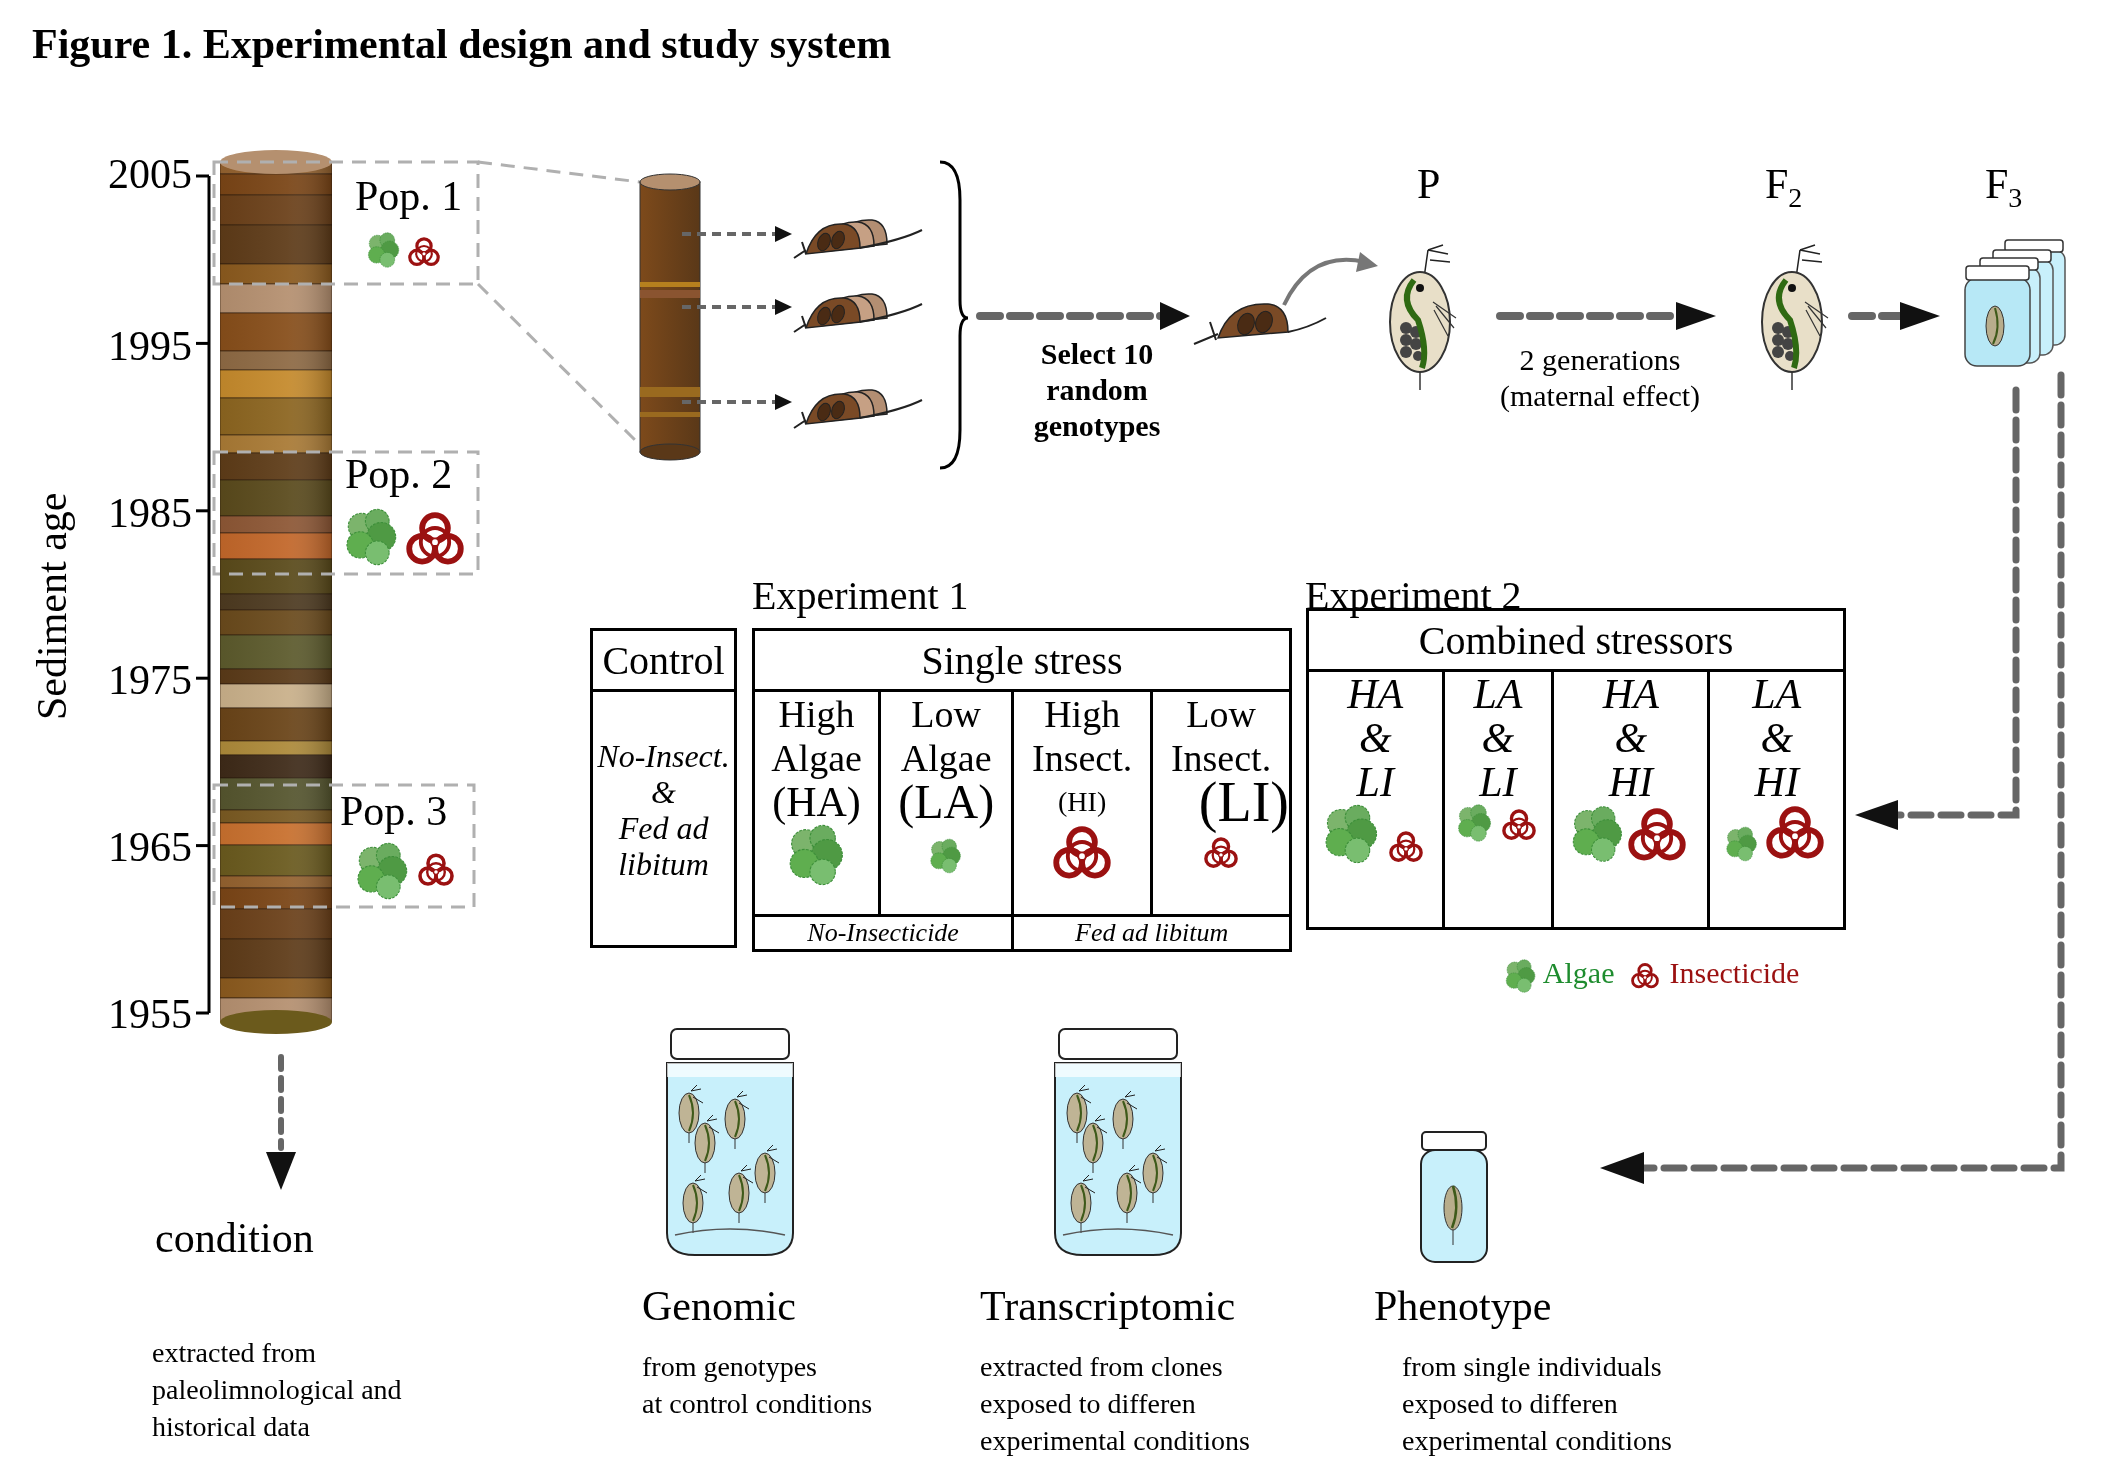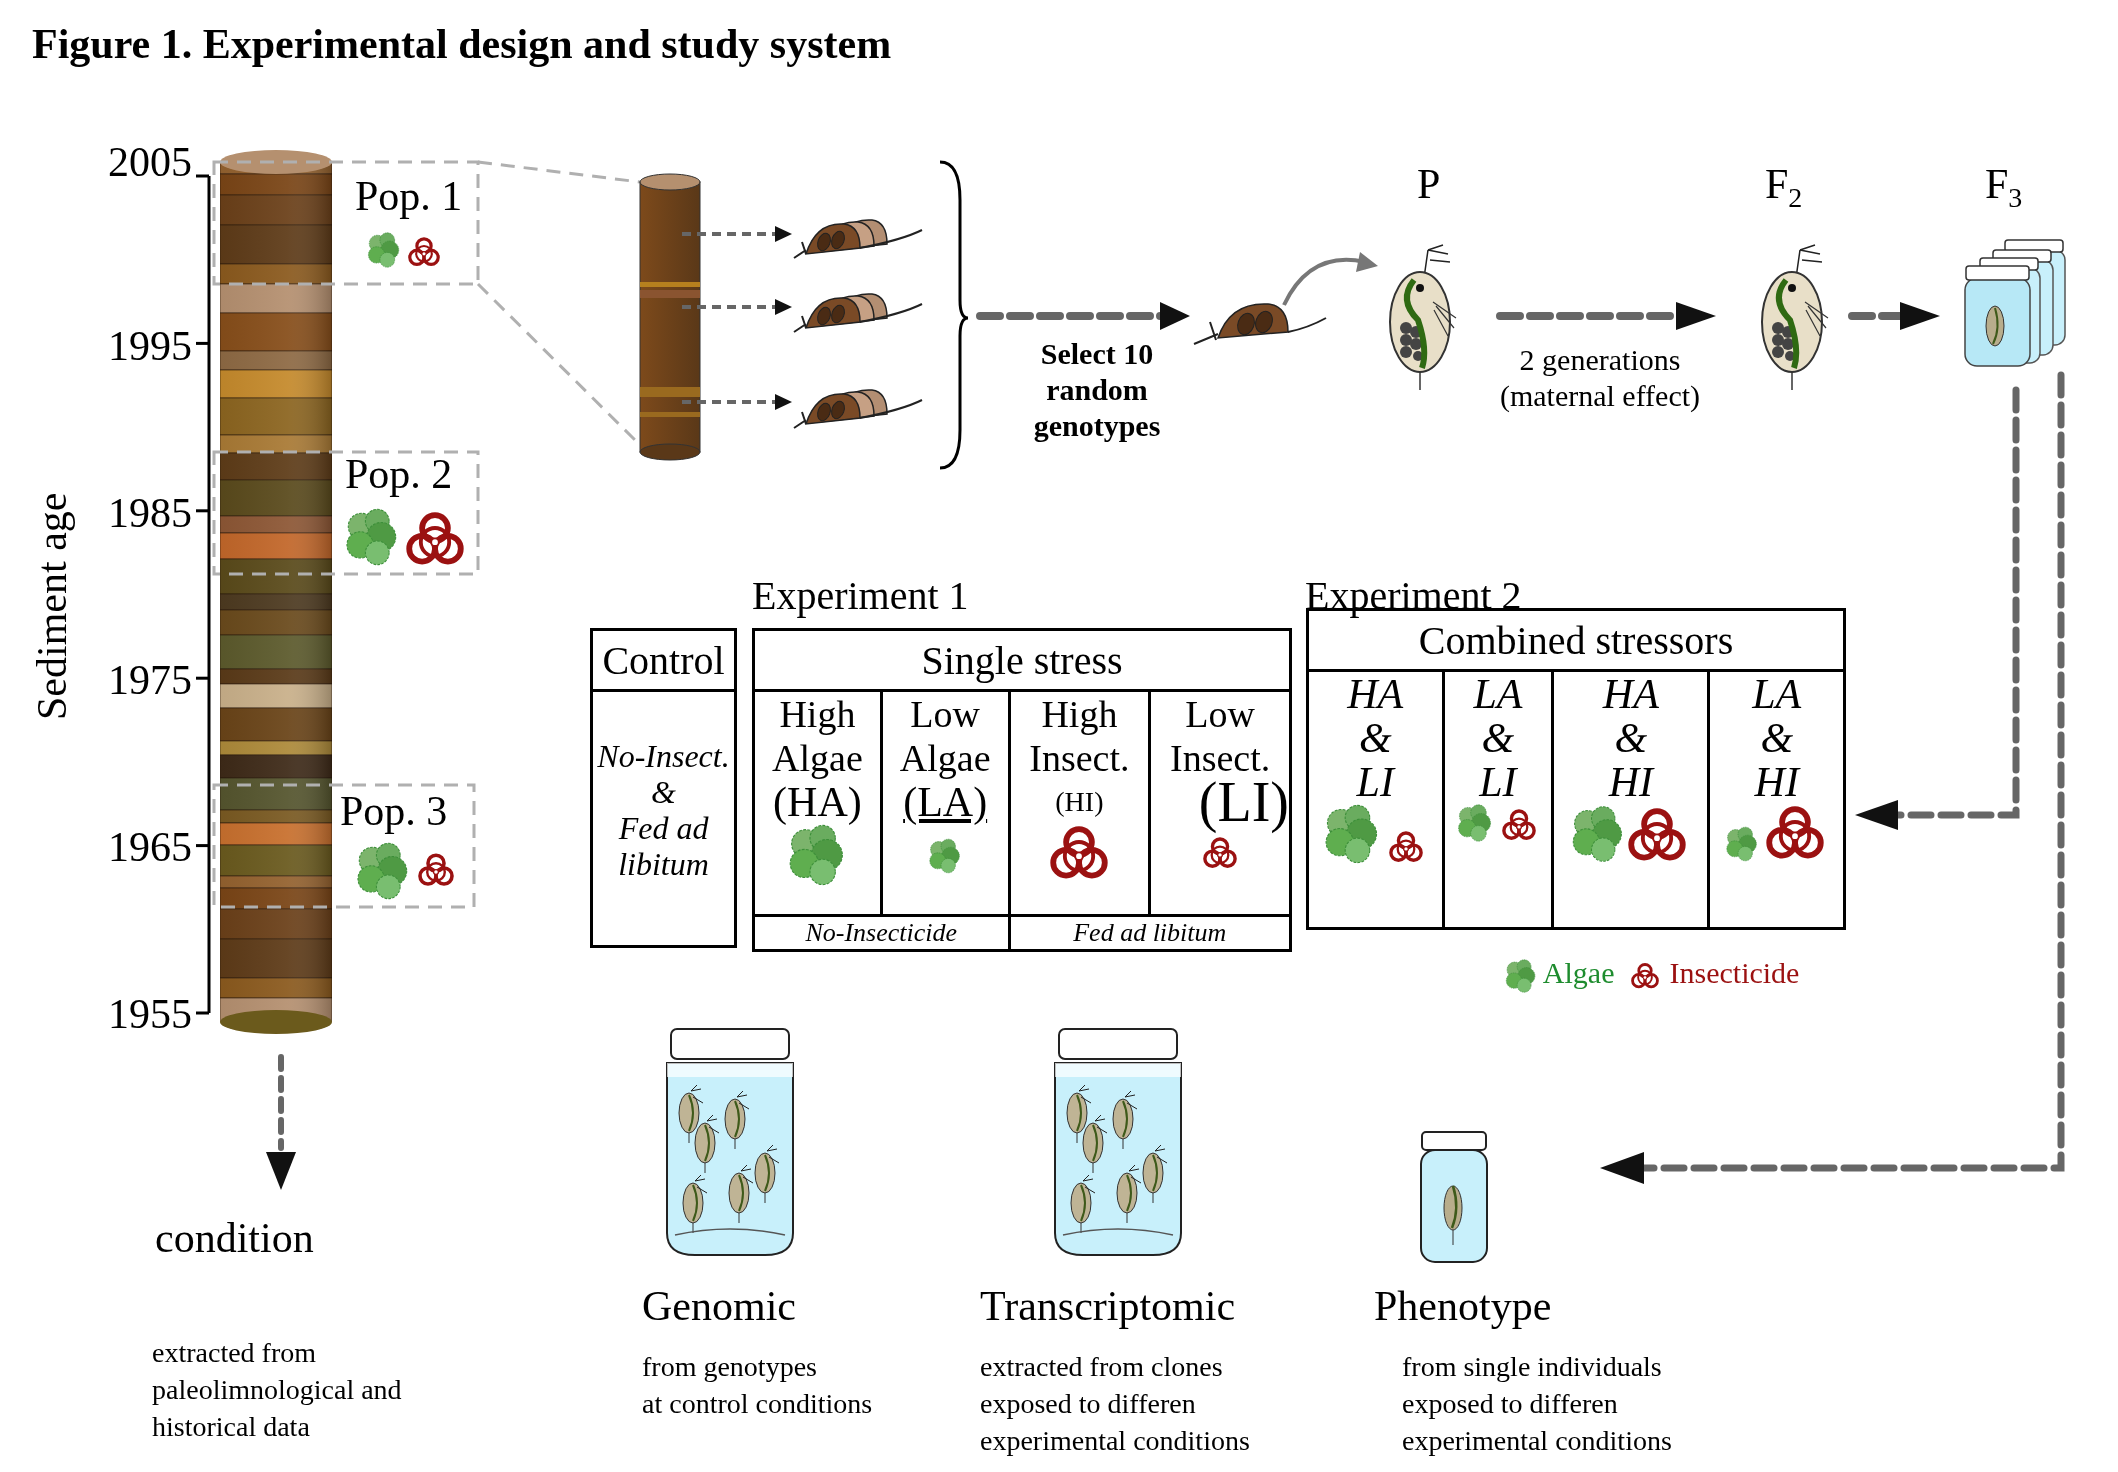"2005" div.abs { top: 138px -> 150px }
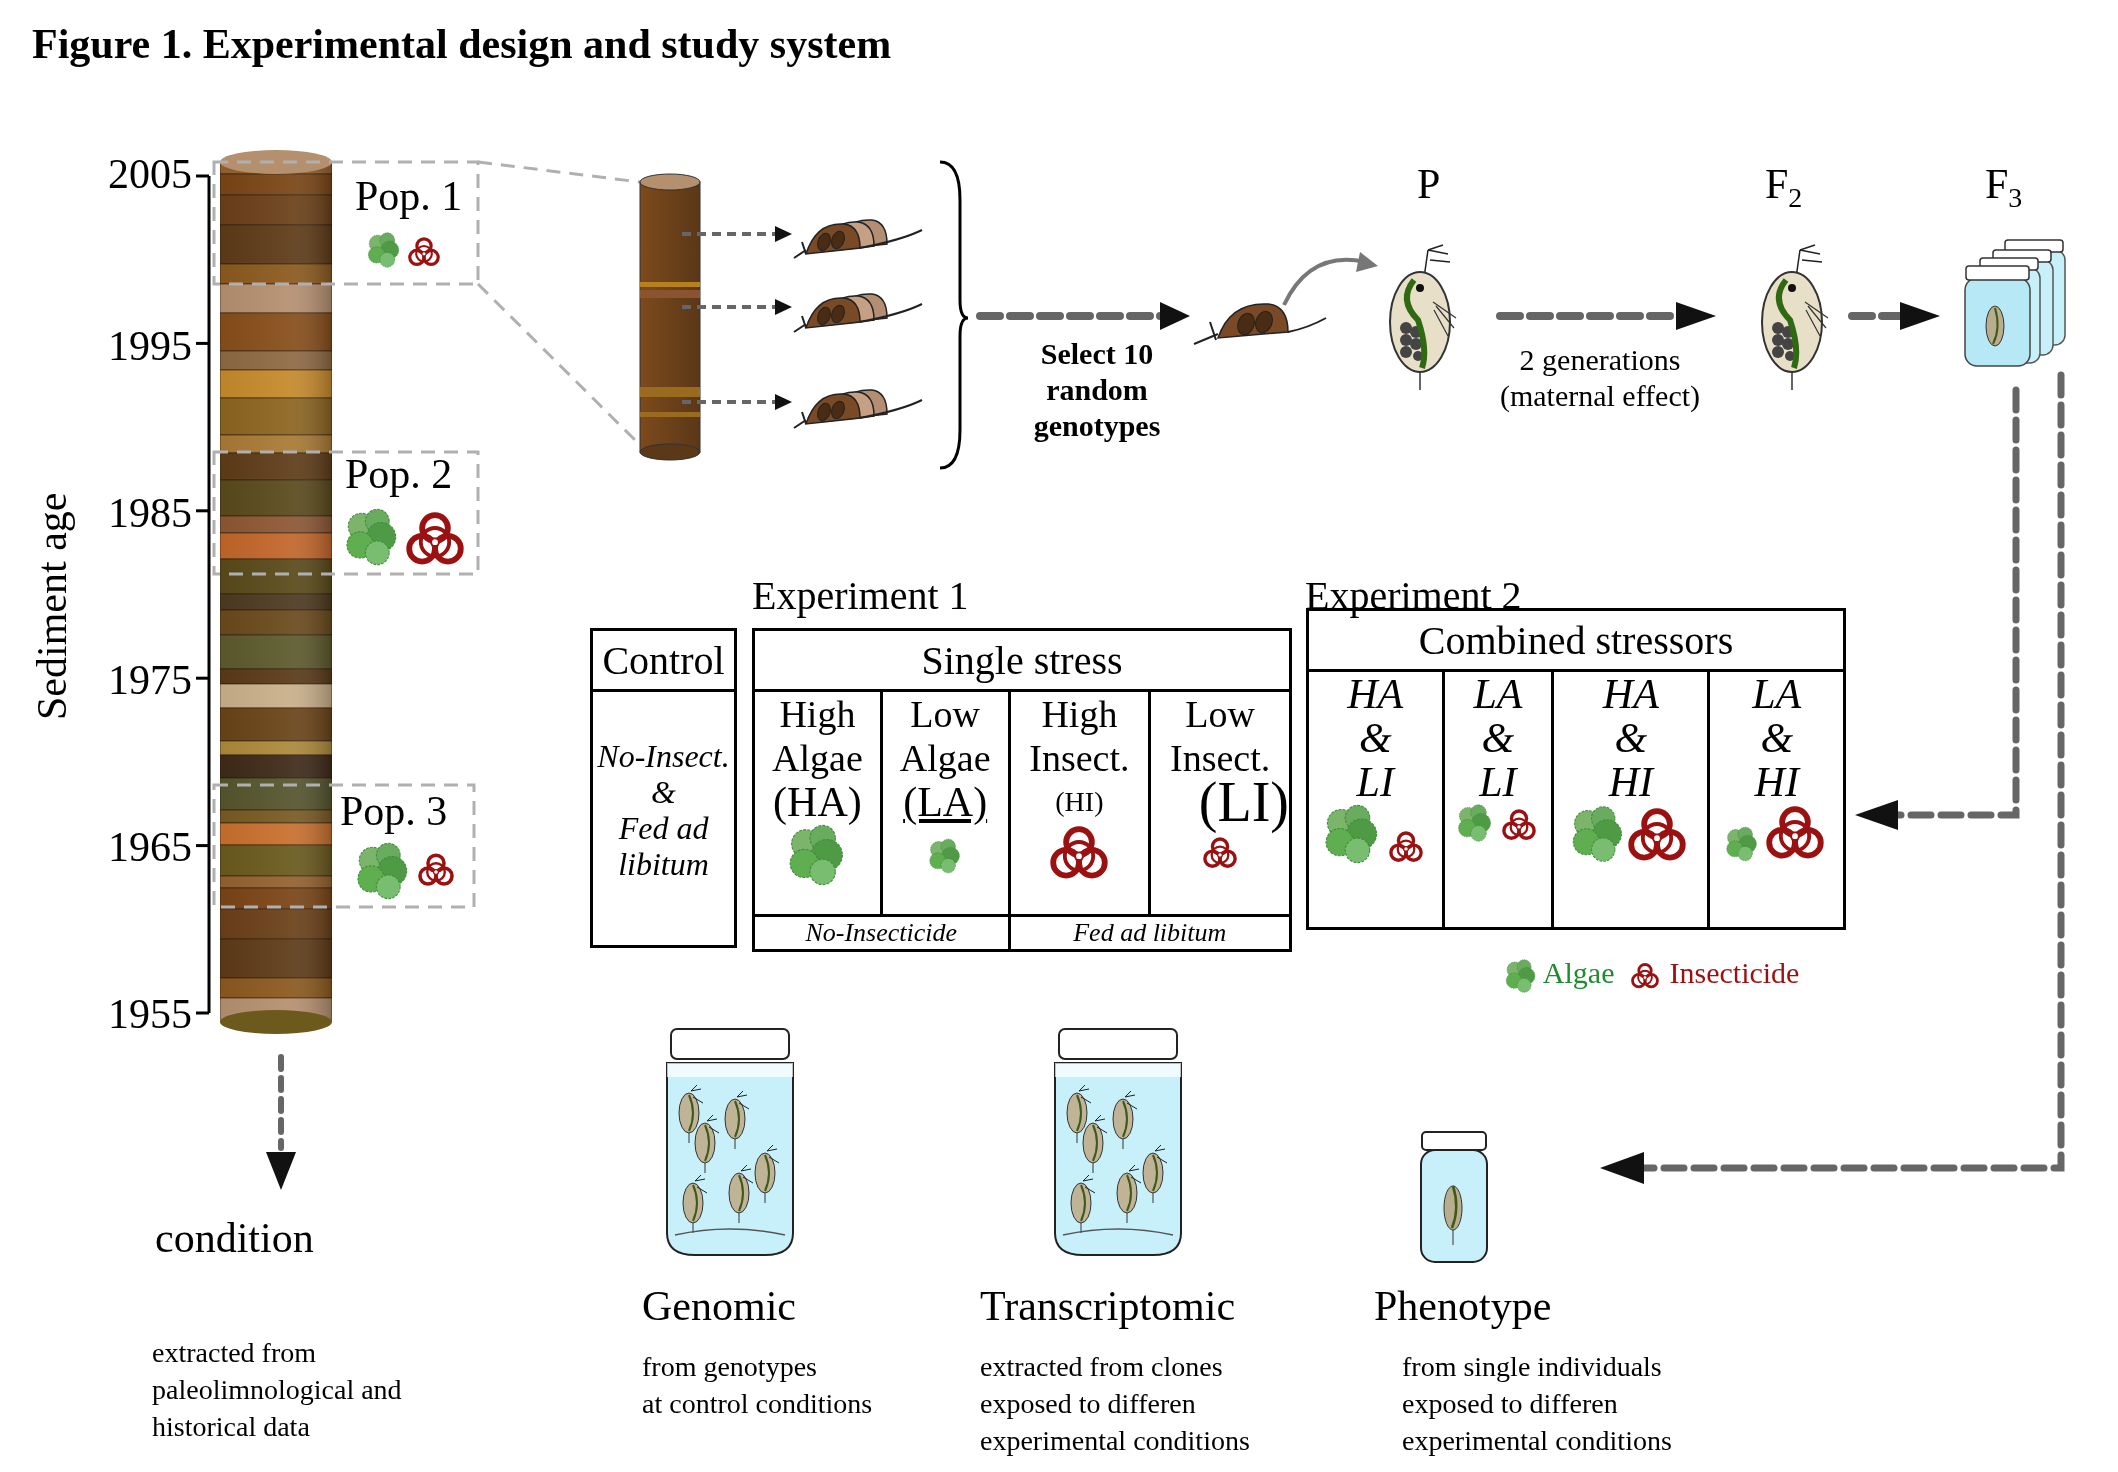"(LA)" div { font-size: 42px -> 48px; text-decoration: underline -> none }
